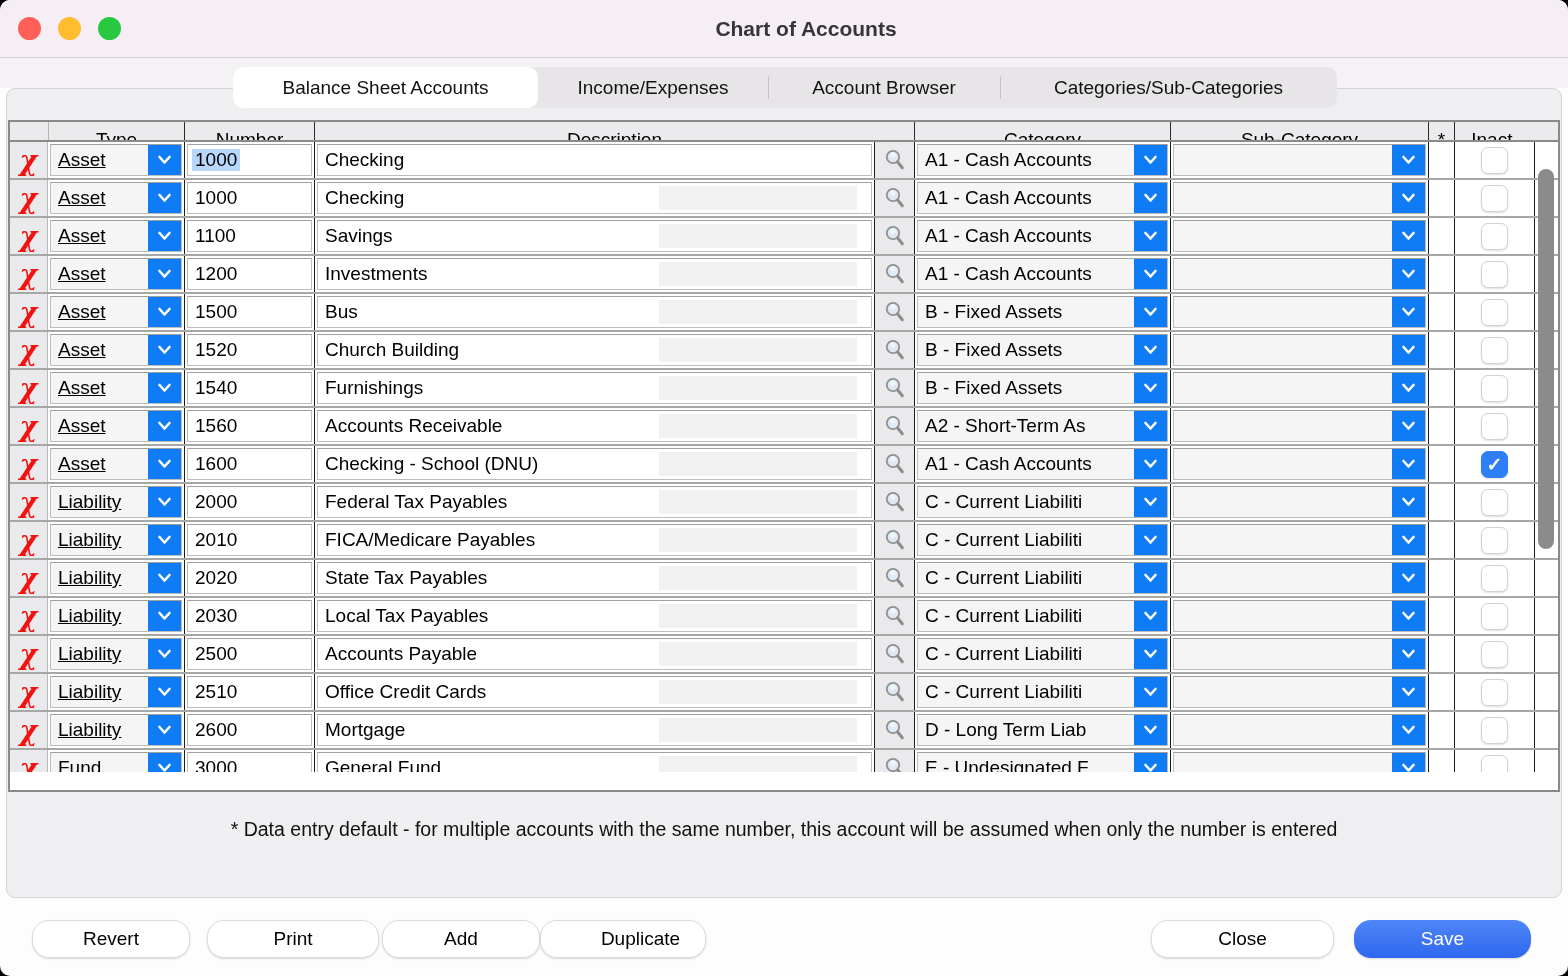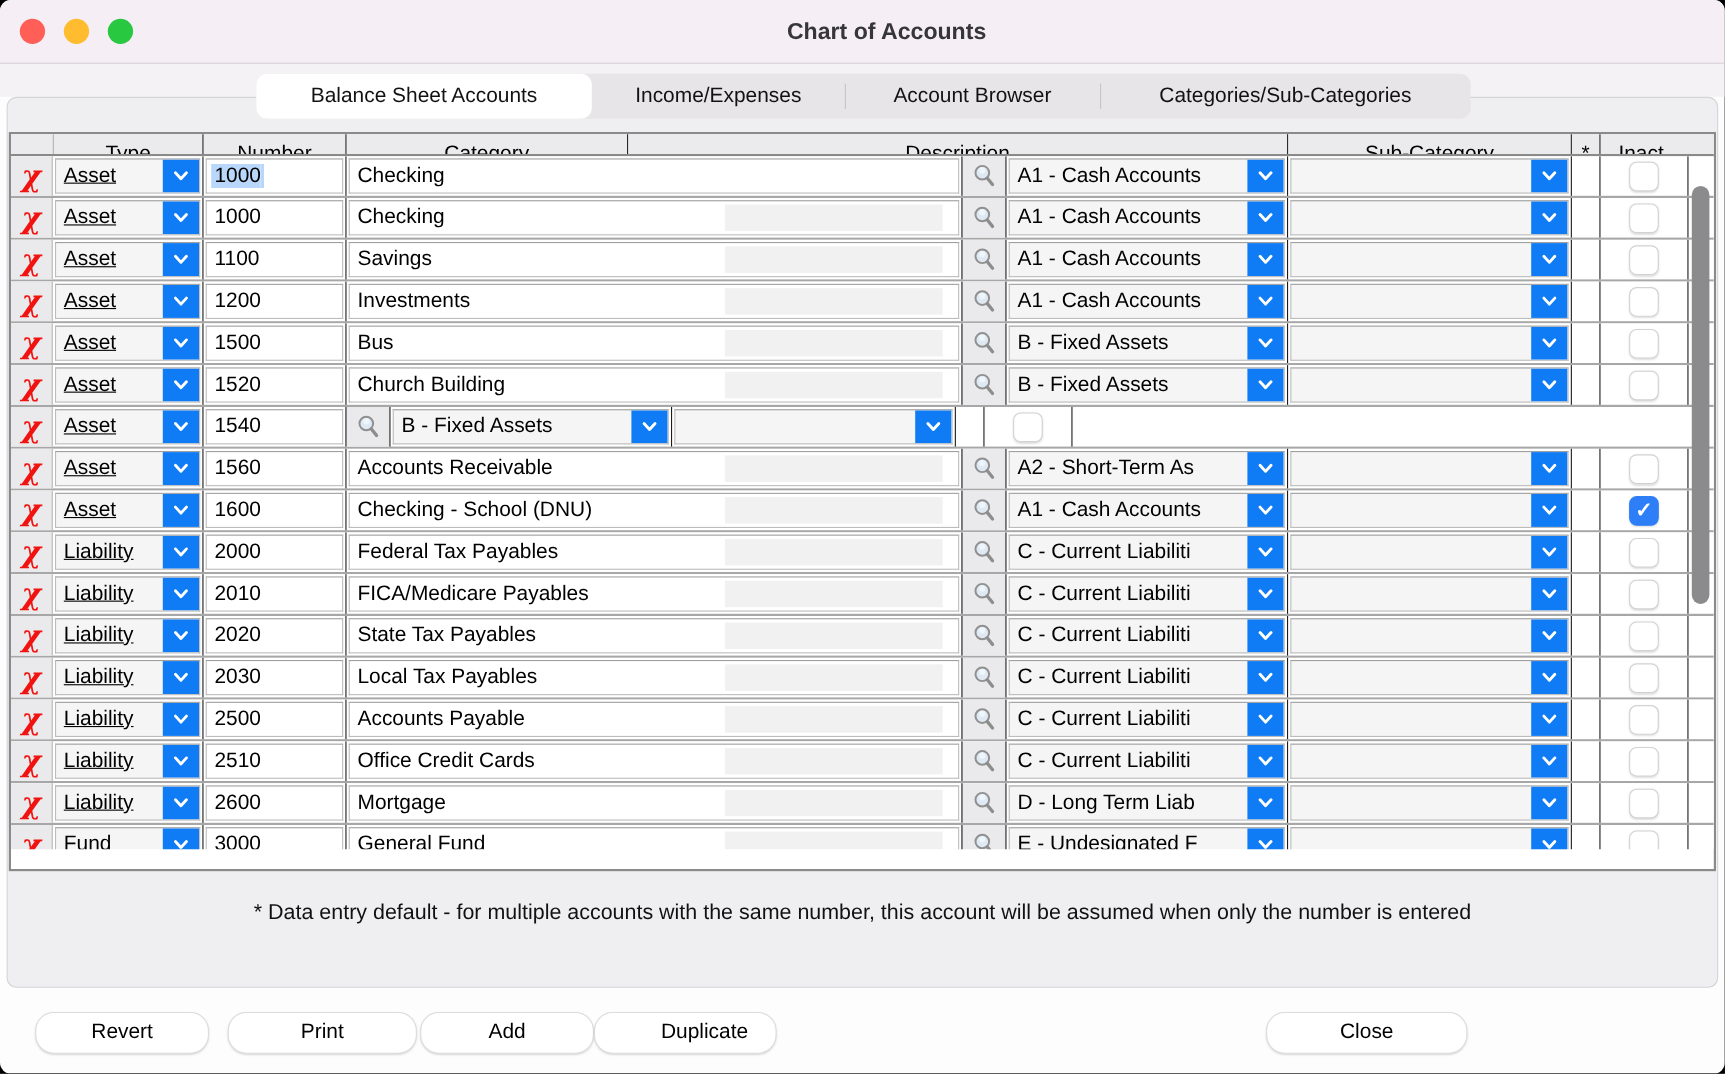"Category" div.th { order: before "Description" -> after "Description" }
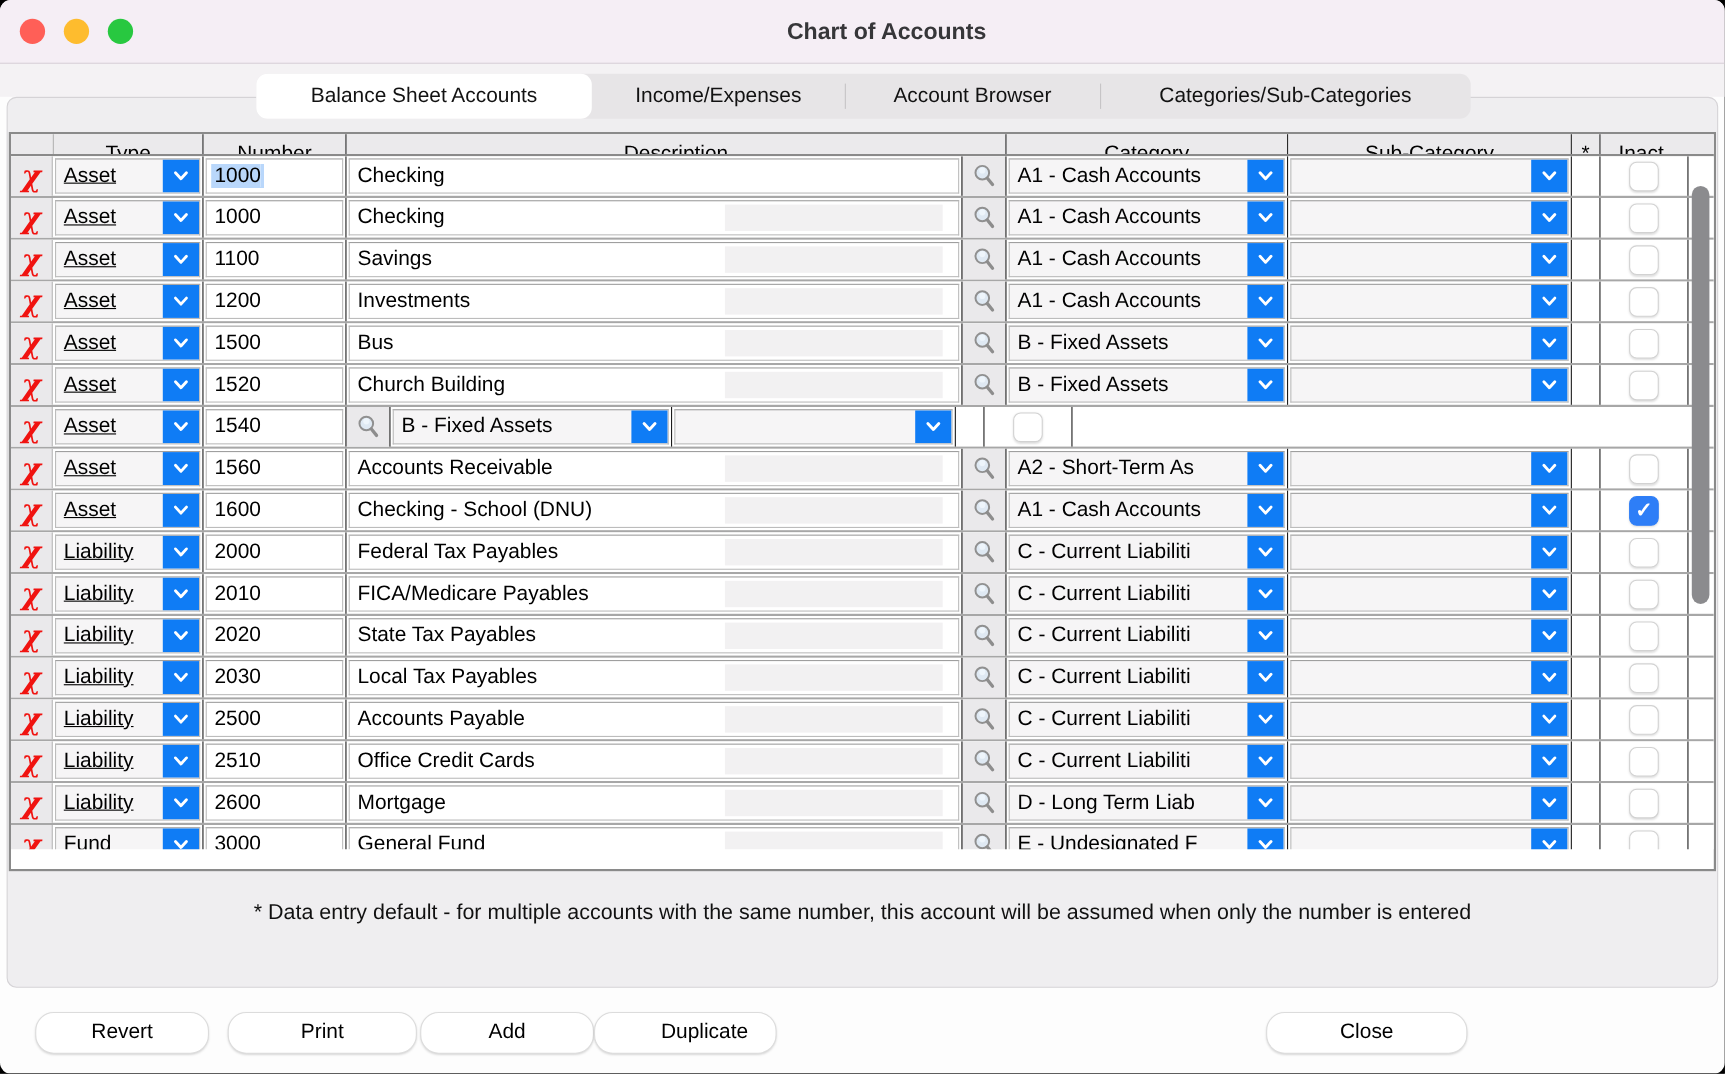"Furnishings" div.c { html: none -> <div> <div> <span><span>Furnishings</span></span> <span></span> </div> </div> }
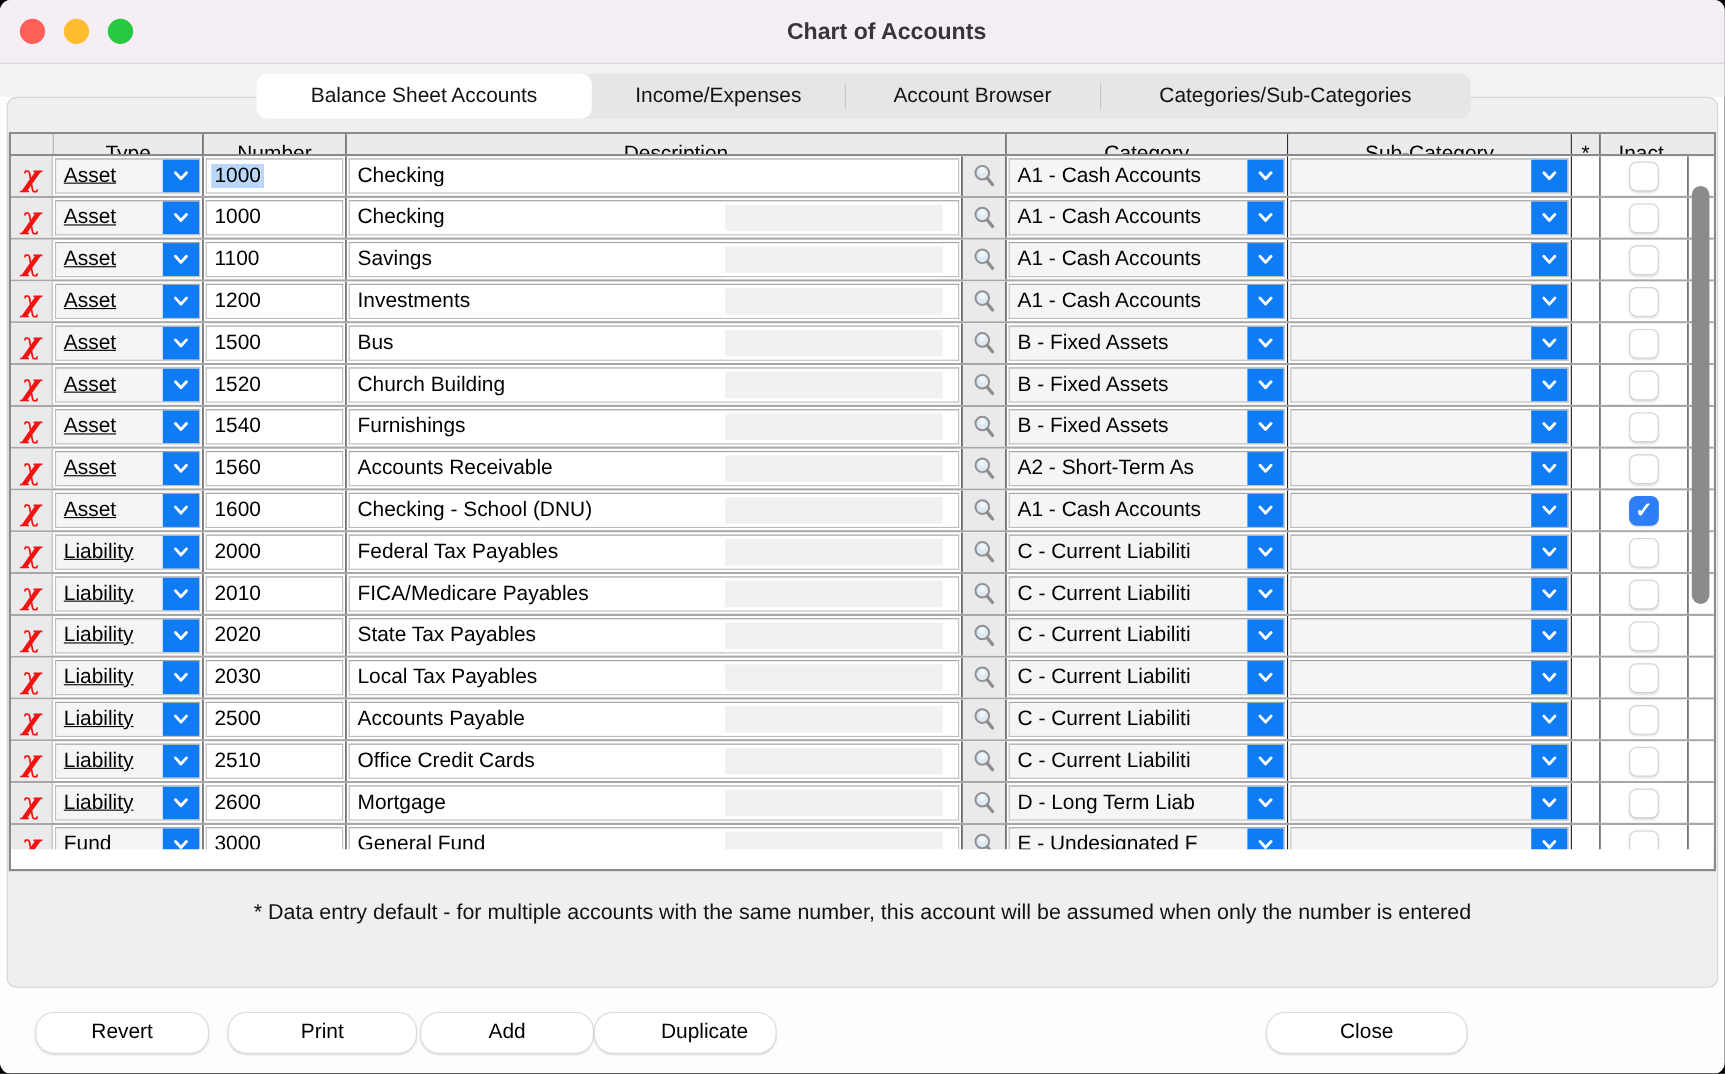"Save" button.btn { html: none -> <button>Save</button> }
